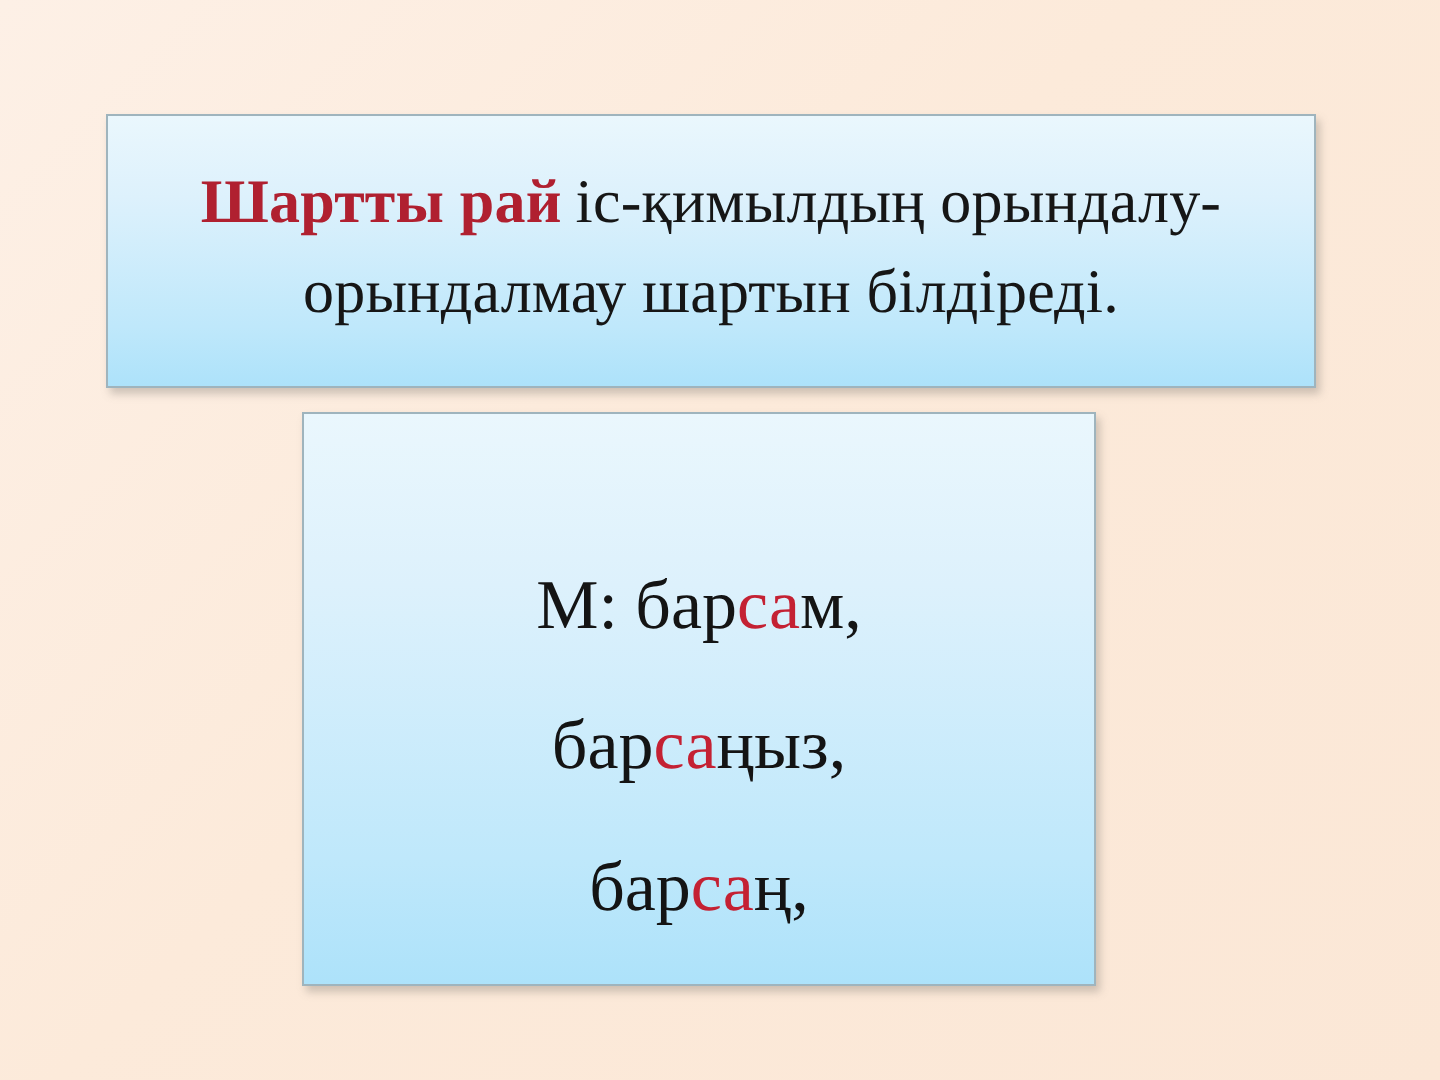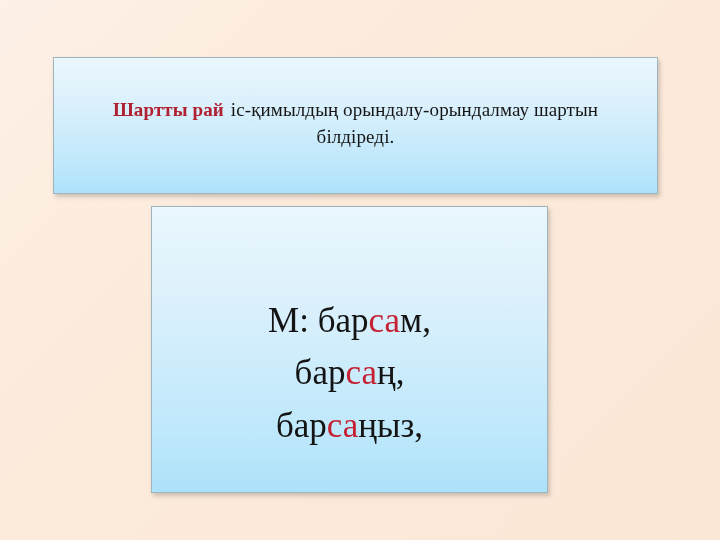"Шартты рай іс-қимылдың" .definition-text { font-size: 19px -> 31px }
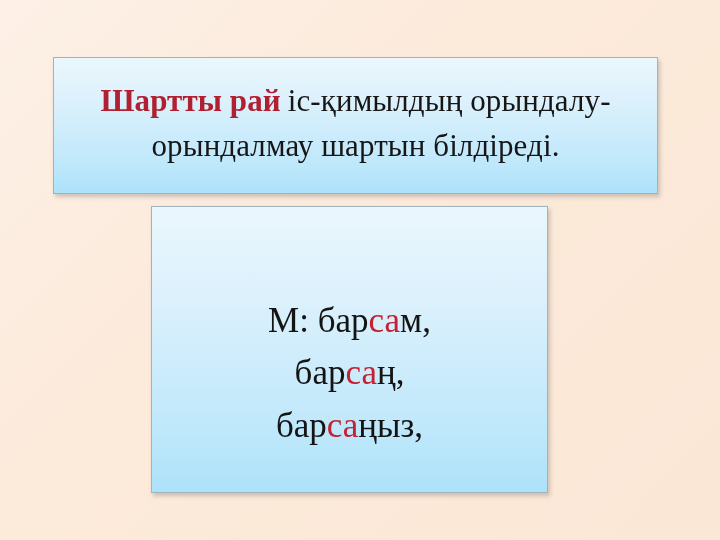"М: барсам," .examples-list { gap: 2px -> 20px }
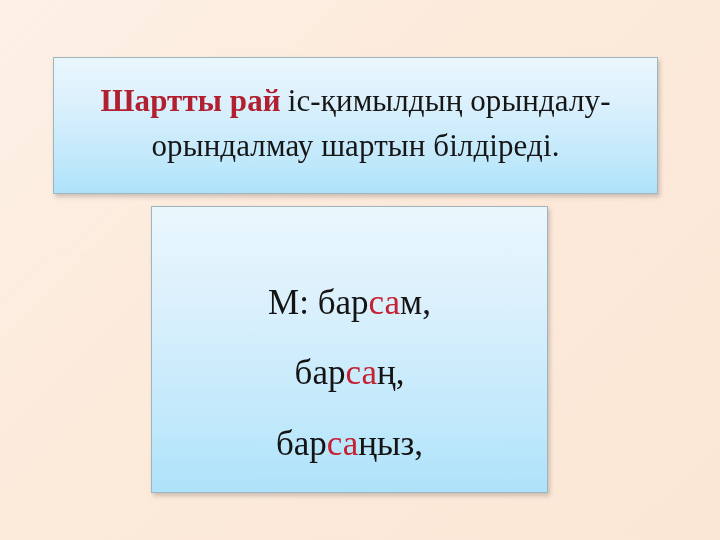"барсаң," div.example-line { order: before "барсаңыз," -> after "барсаңыз," }
